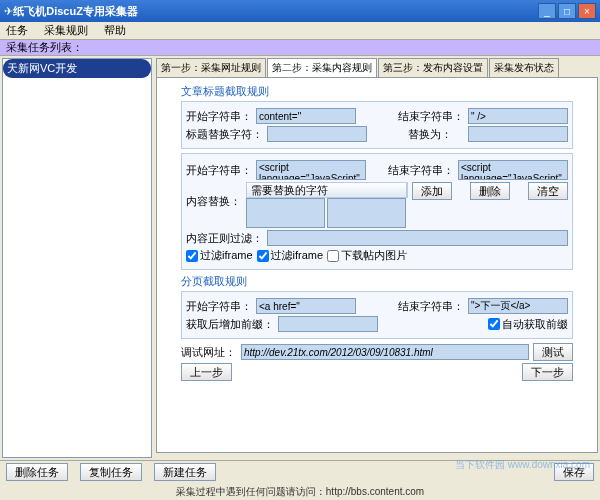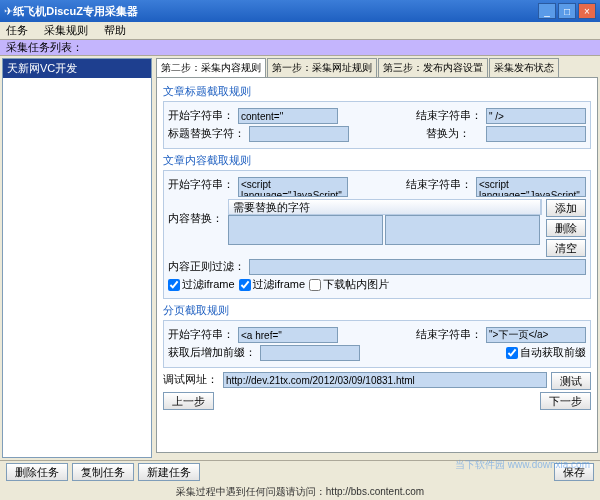"天新网VC开发" .sidebar-item { border-radius: none -> 9px }
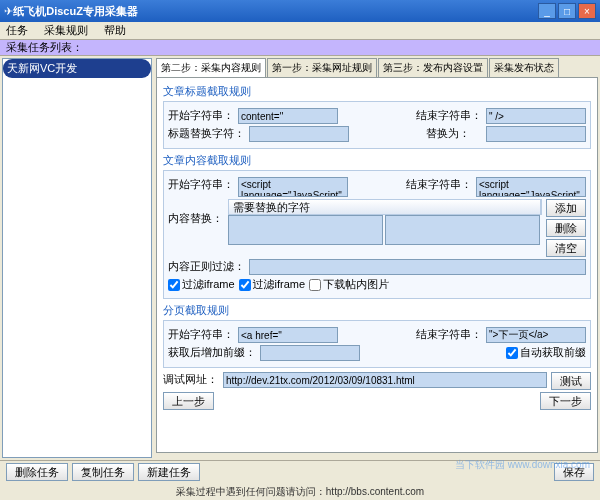"第二步：采集内容规则" div.tab { order: before "第一步：采集网址规则" -> after "第一步：采集网址规则" }
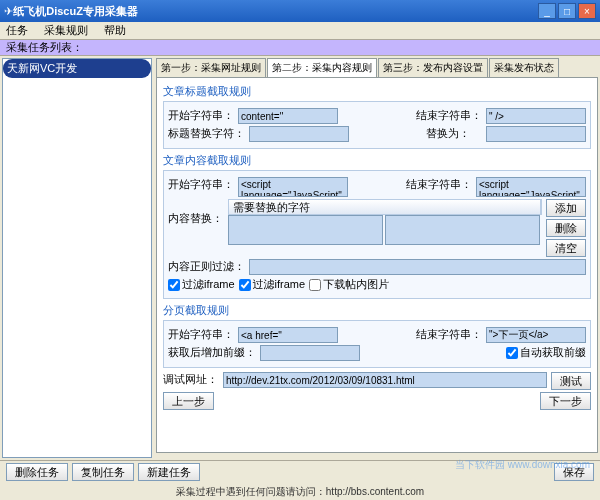"文章标题截取规则" .panel { padding: 4px 6px -> 4px 24px }
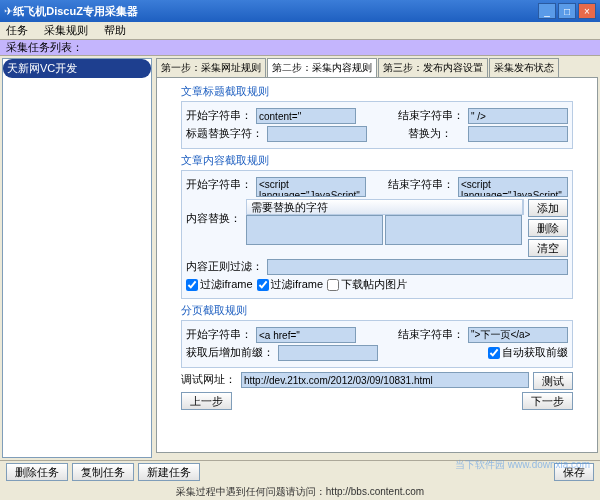"开始字符串：" .row { align-items: flex-start -> center }
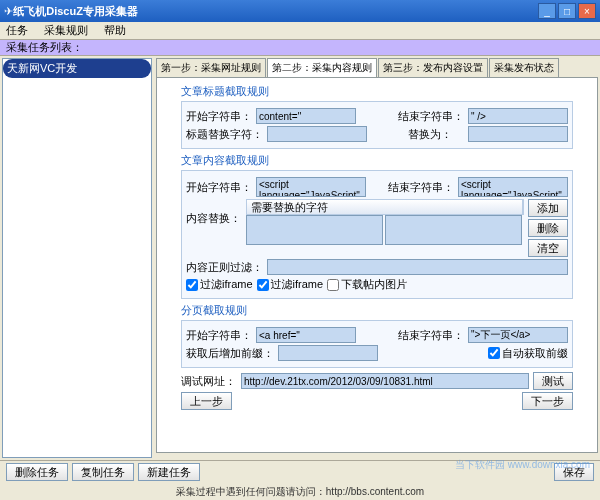"文章内容截取规则" div.fieldset-title { html: <div>文章内容截取规则</div> -> none }
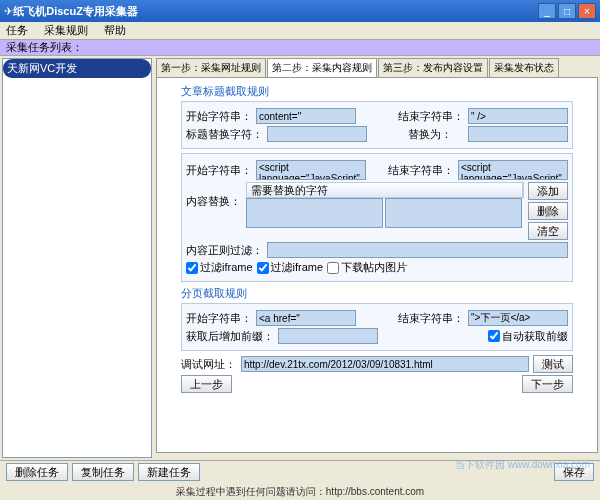"添加" div { flex-direction: column -> row; gap: 2px -> 18px }
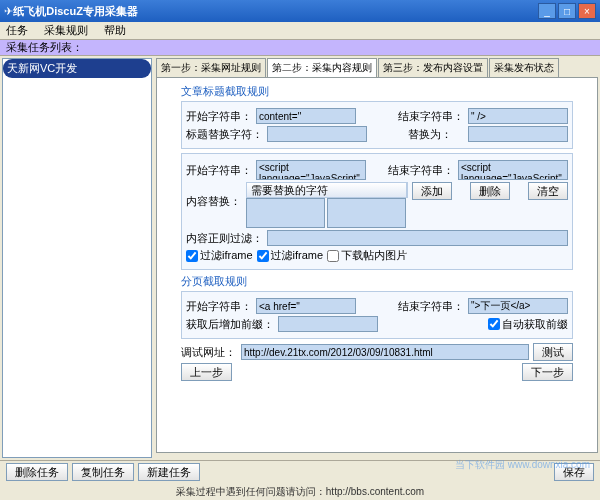"http://dev.21tx.com/2012/03/09/10831.htm" .inp.w240 { font-style: none -> italic }
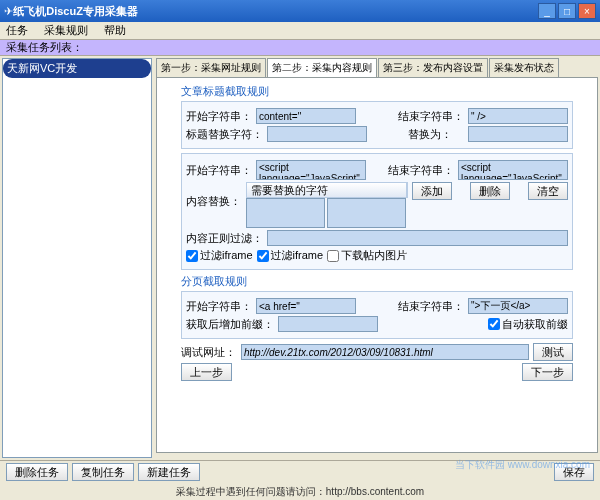"删除任务" .footer-btns { gap: 4px -> 12px }
